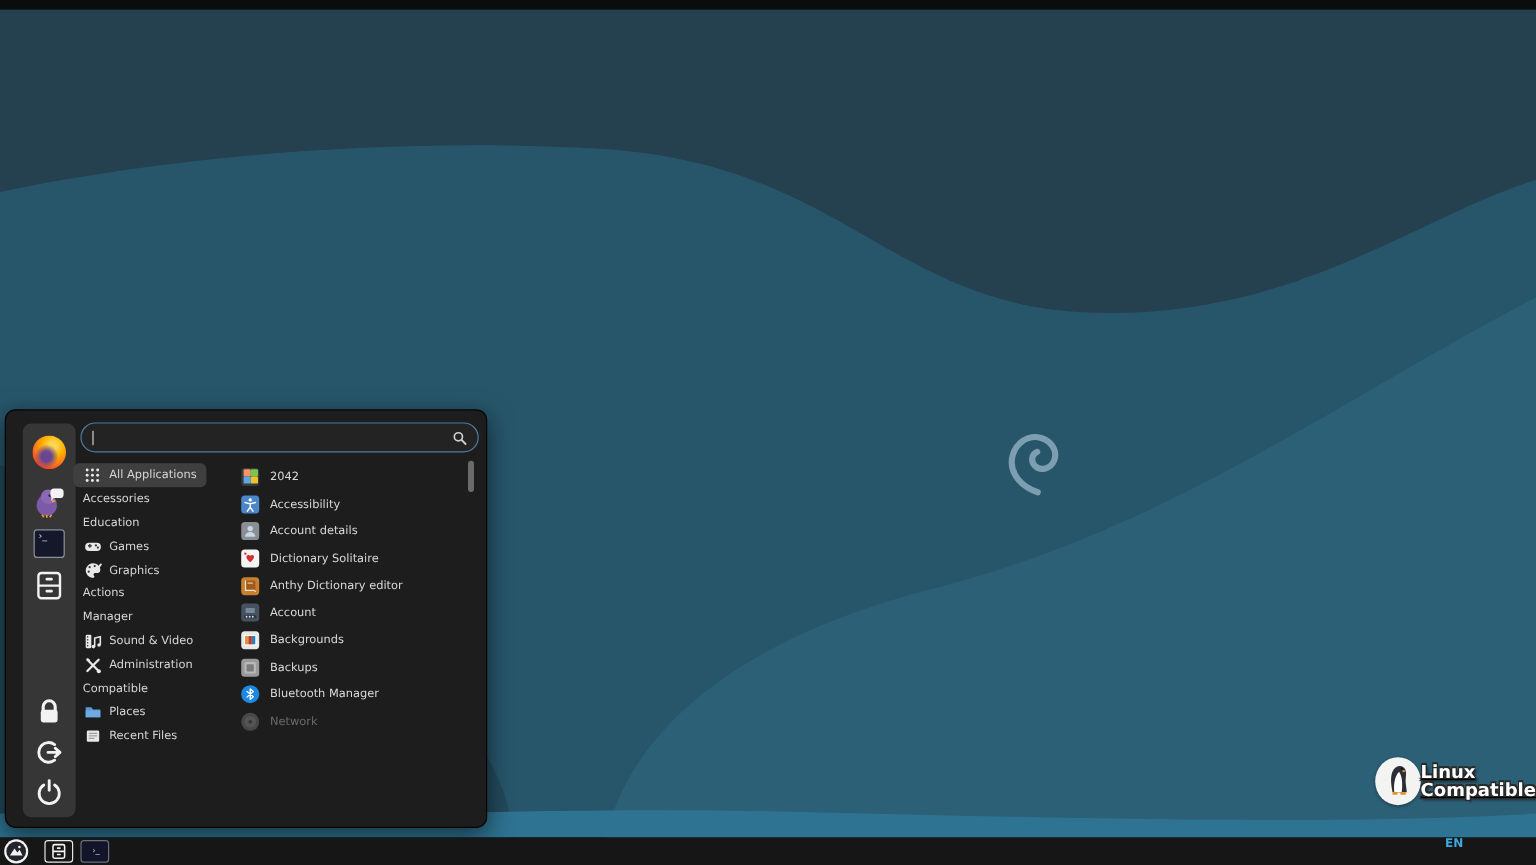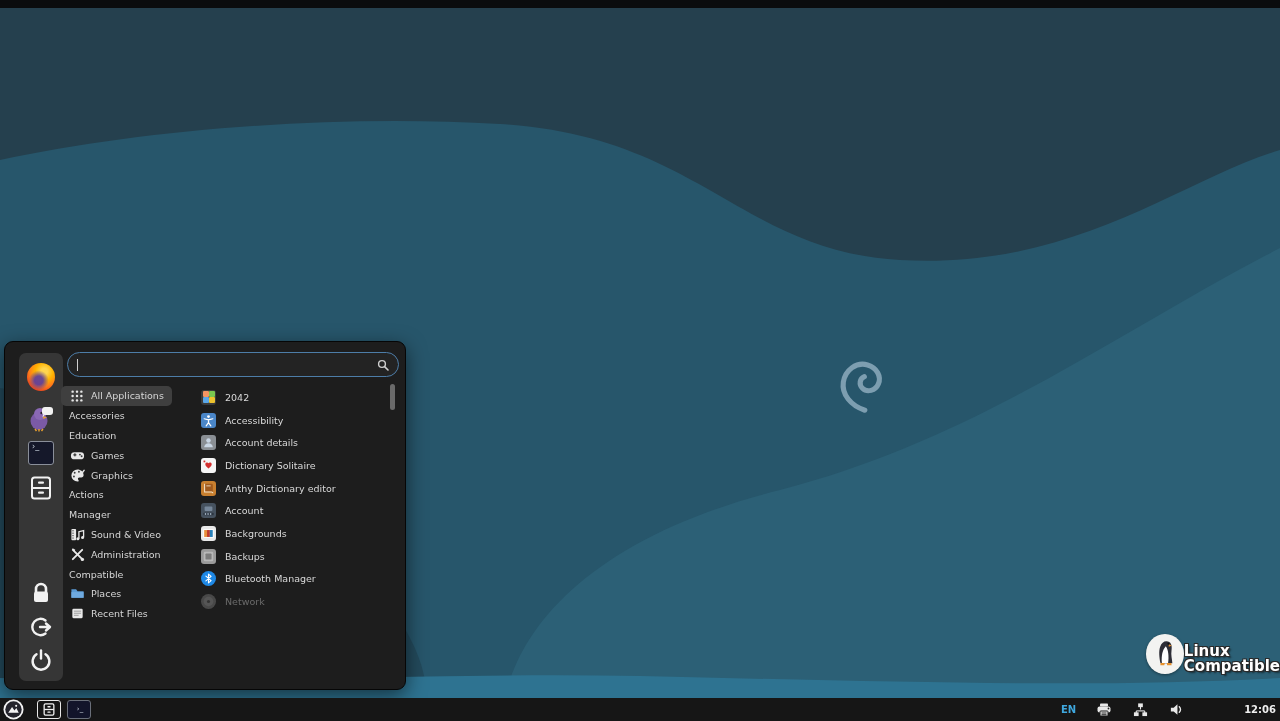"Linux" .branding { align-items: flex-end -> center; text-decoration: none -> underline }
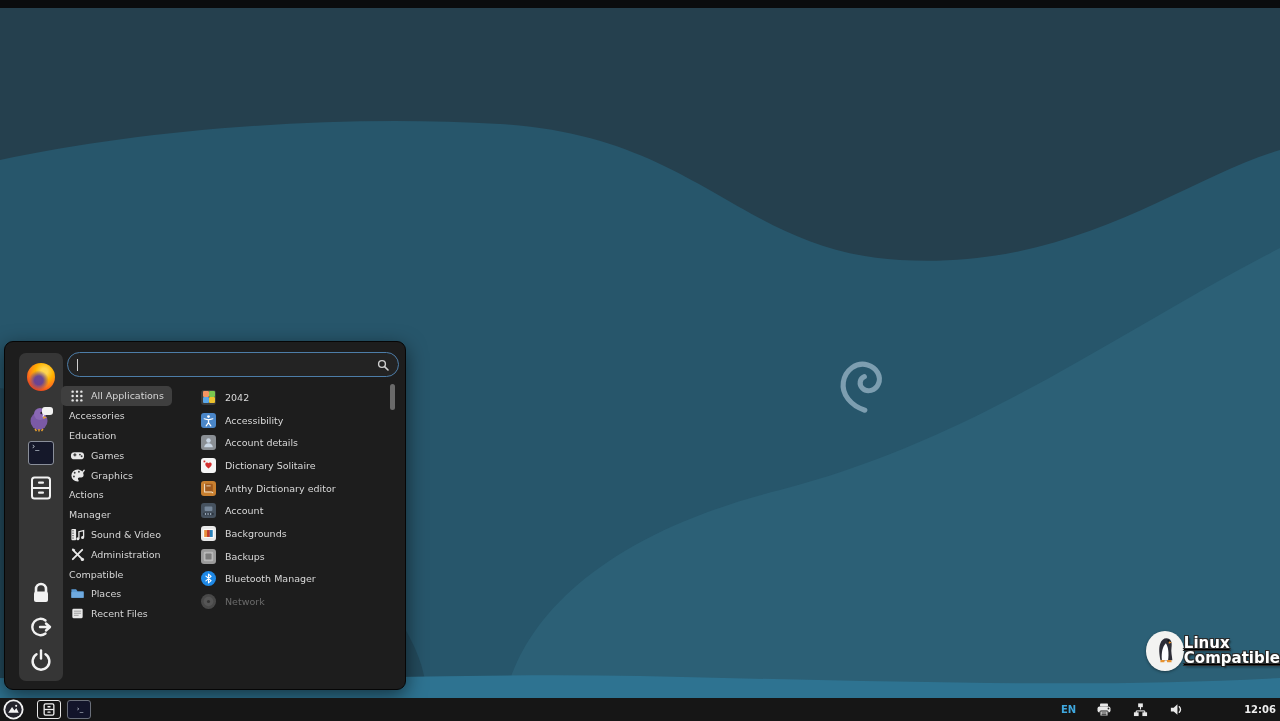"EN" .tray { align-items: center -> none; flex-direction: none -> column }
